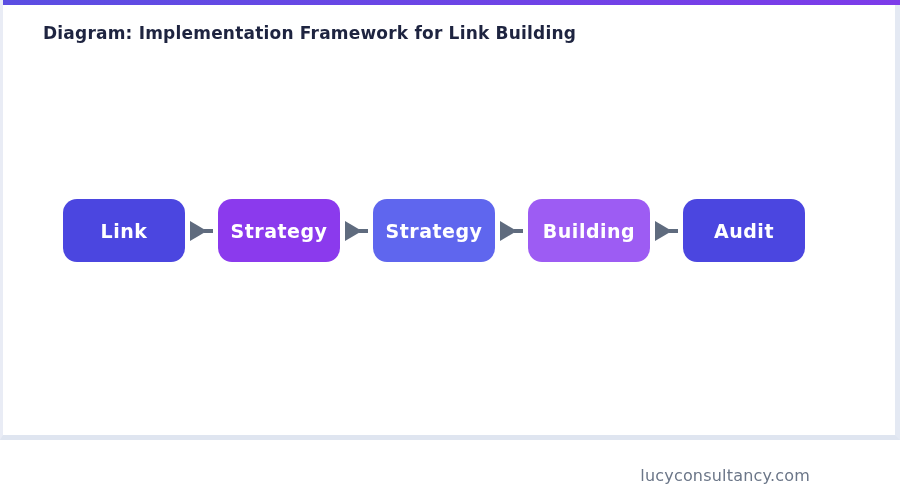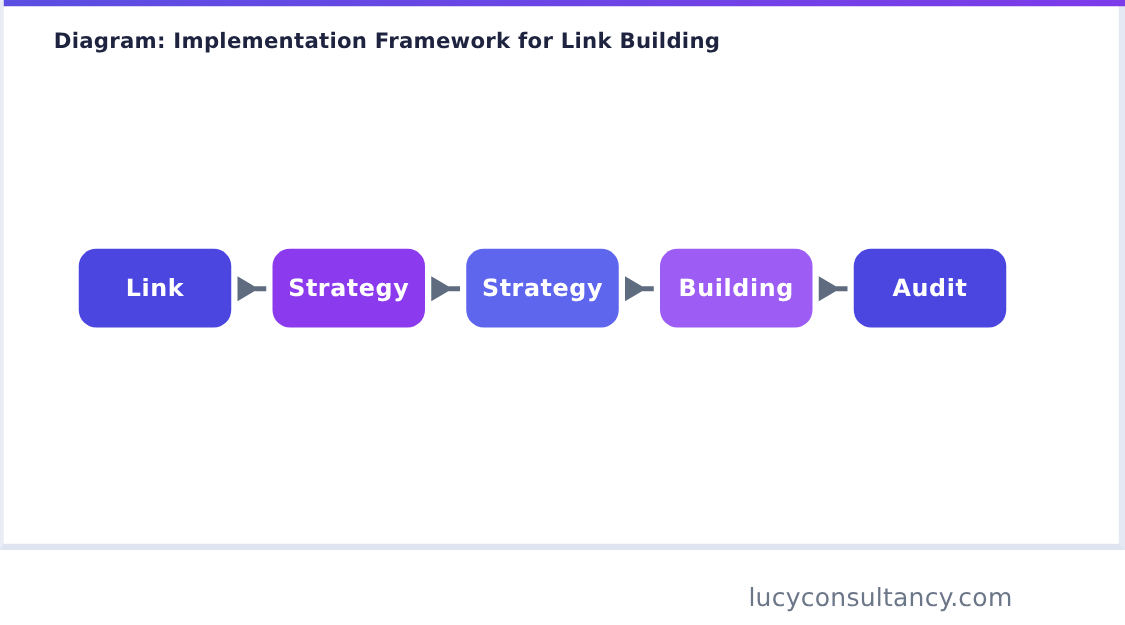"lucyconsultancy.com" .footer { font-size: 20px -> 16px }
